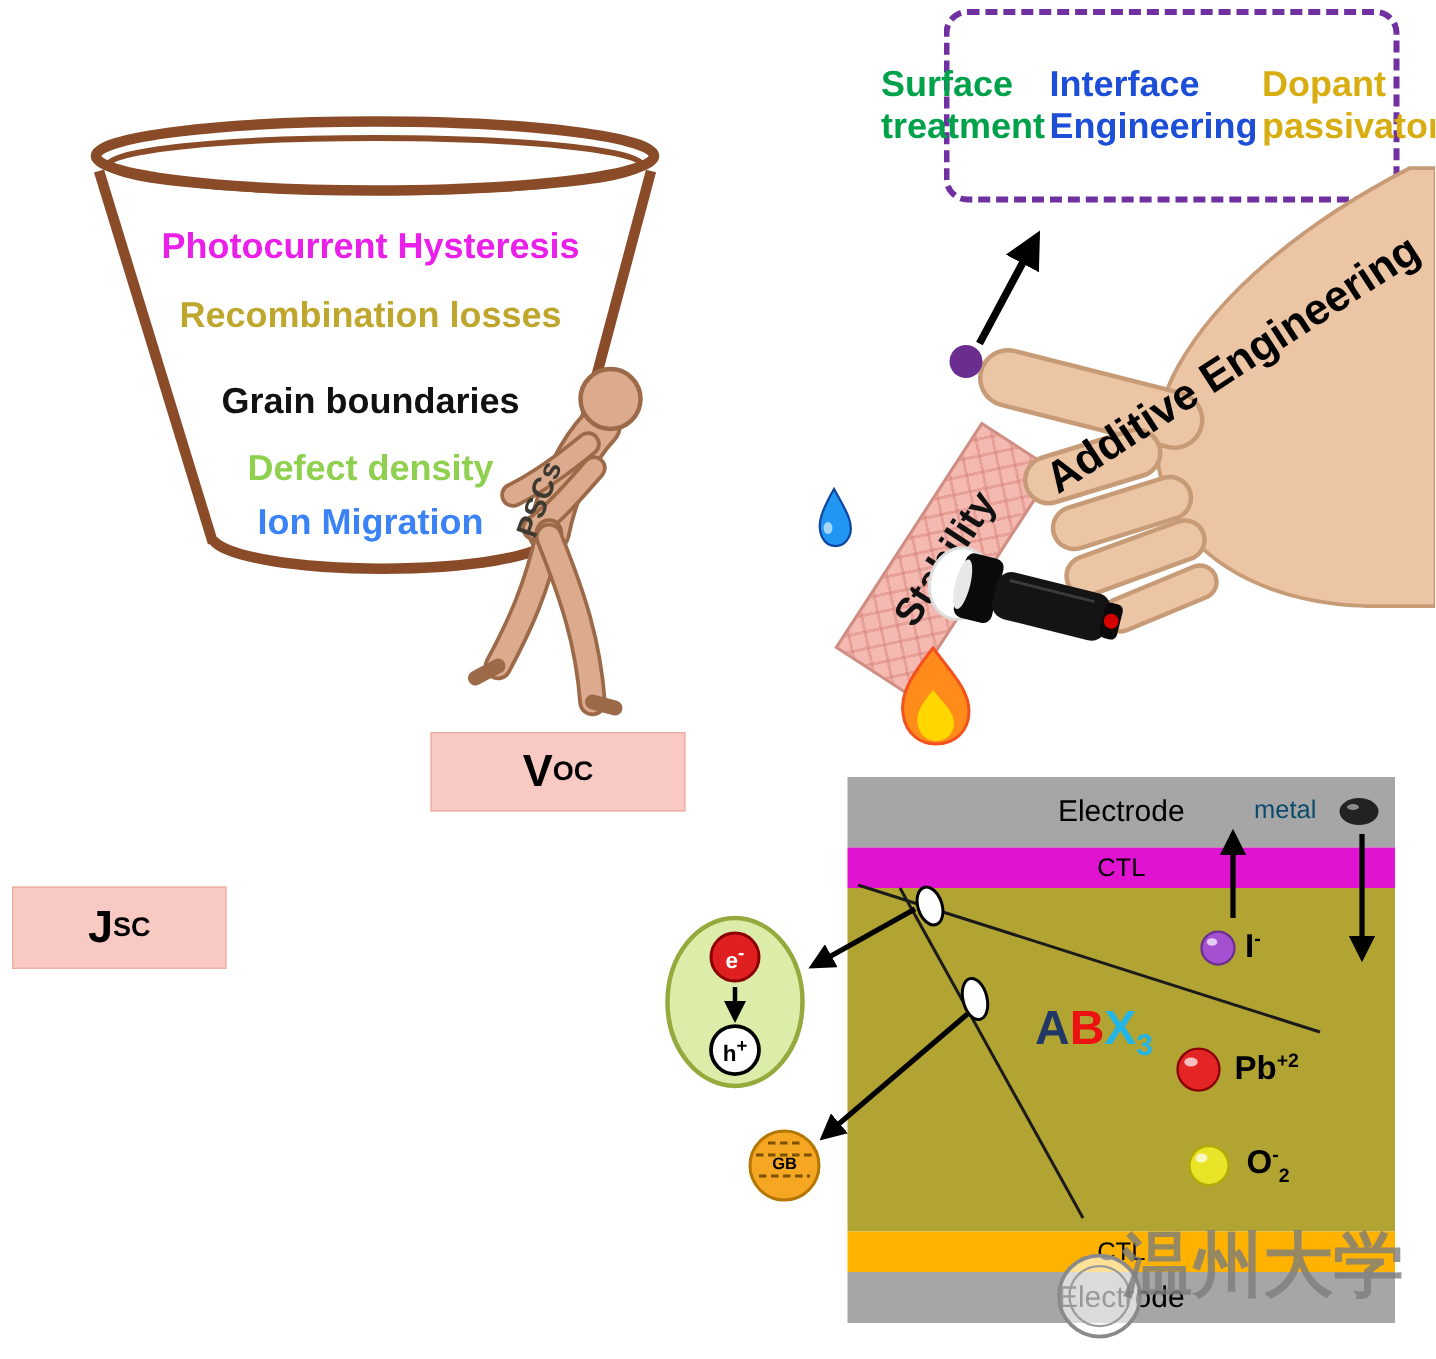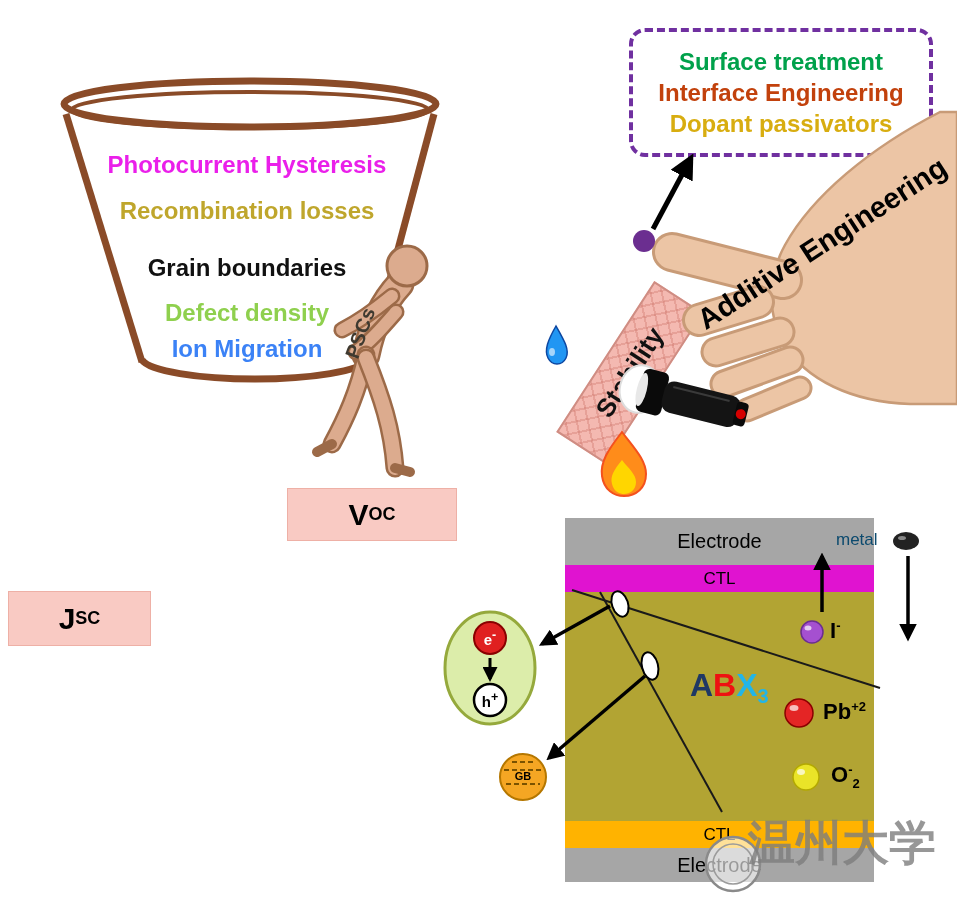"Surface treatment" .solutions { flex-direction: column -> row; top: 28px -> 6px }
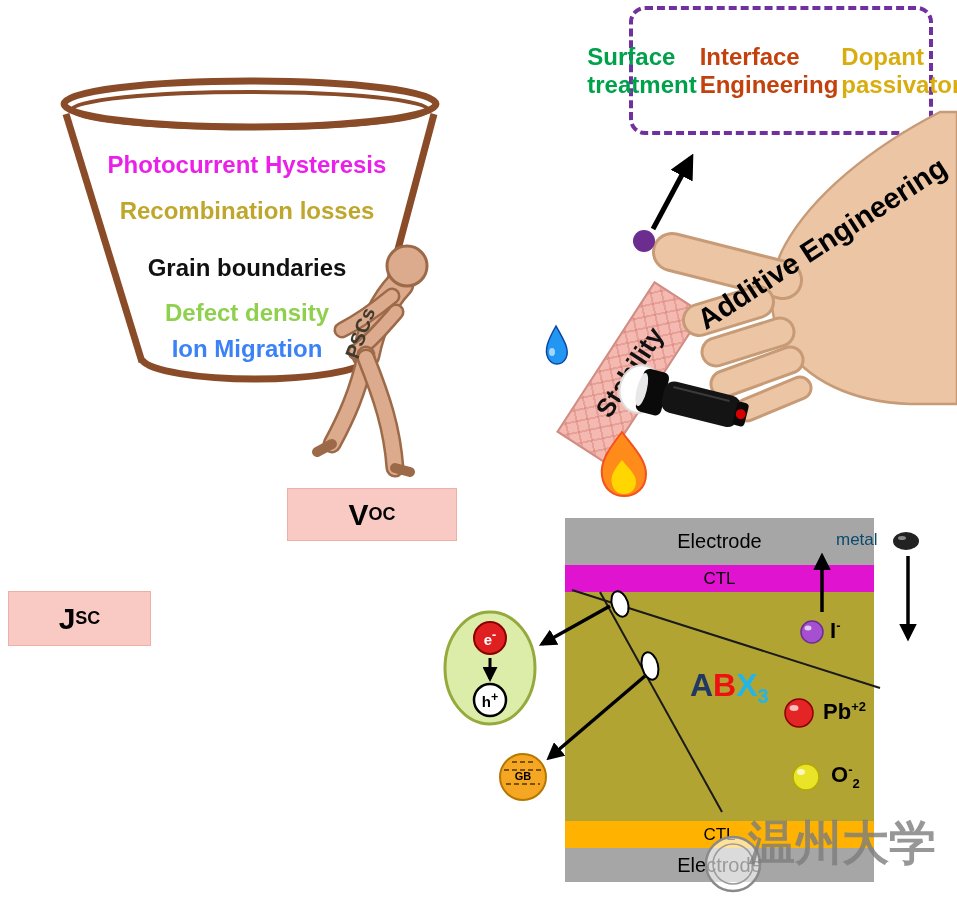"Interface Engineering" .s-red { color: #c2410c -> #1d4ed8 }
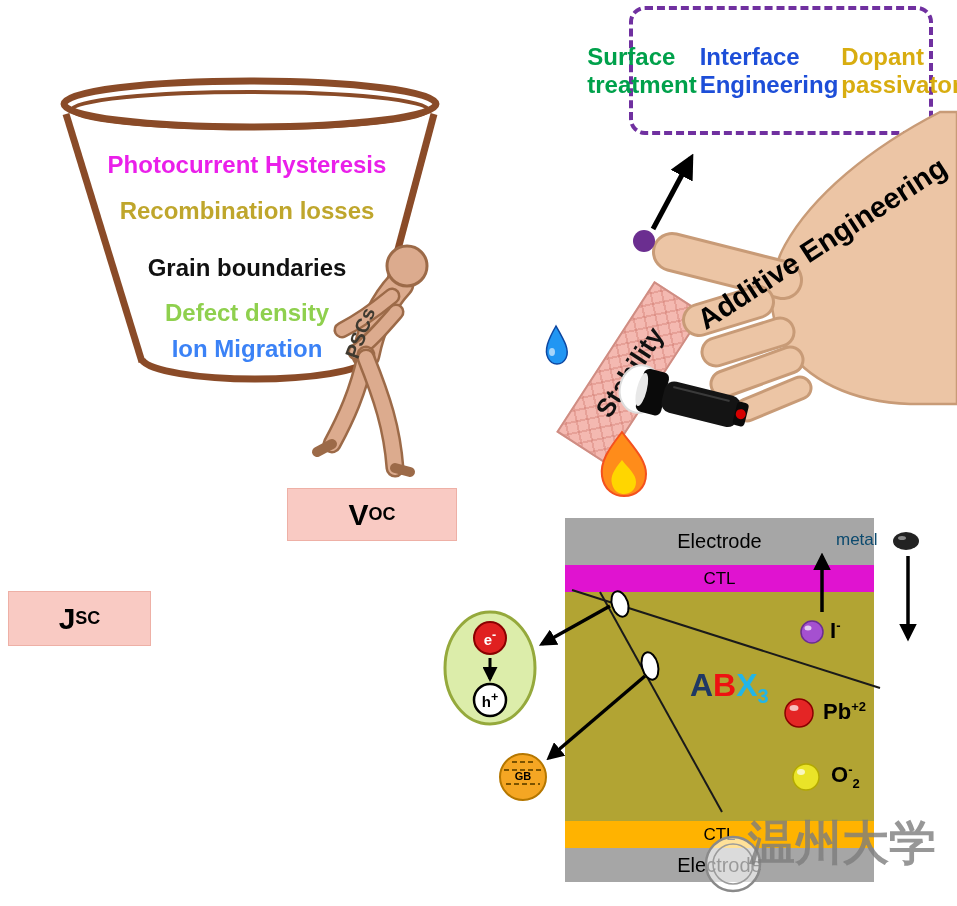"Electrode" .devbar { width: 309px -> 365px }
